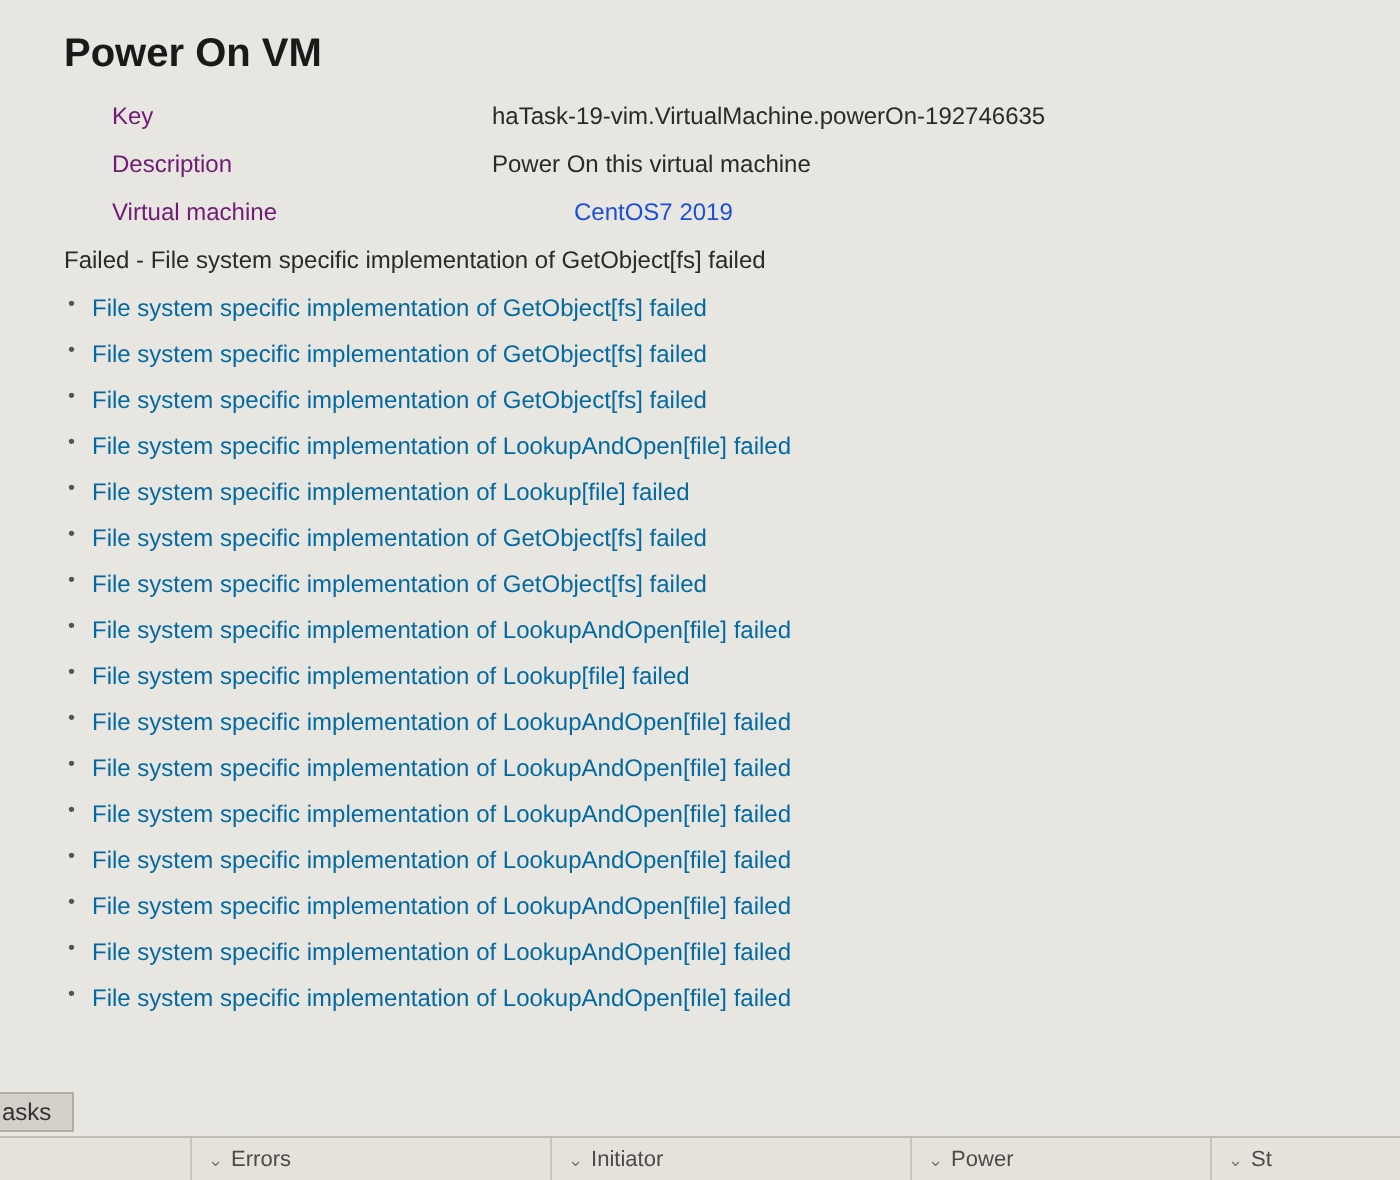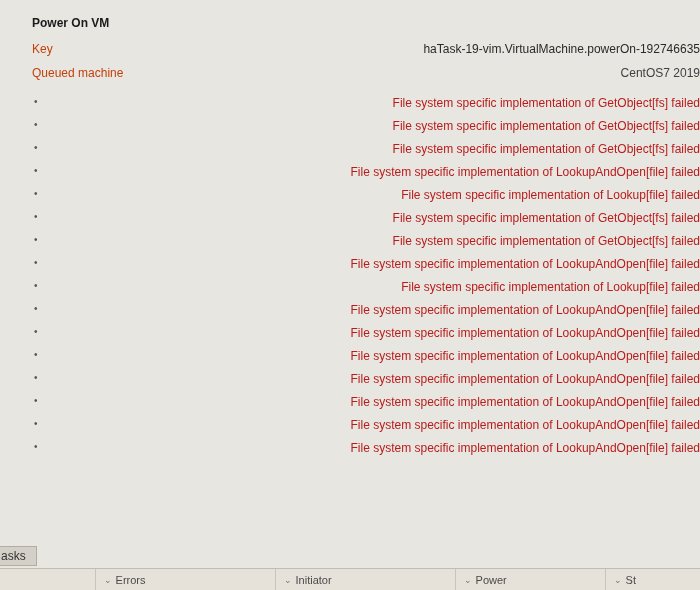"Power On VM" .title { font-size: 12px -> 20px }
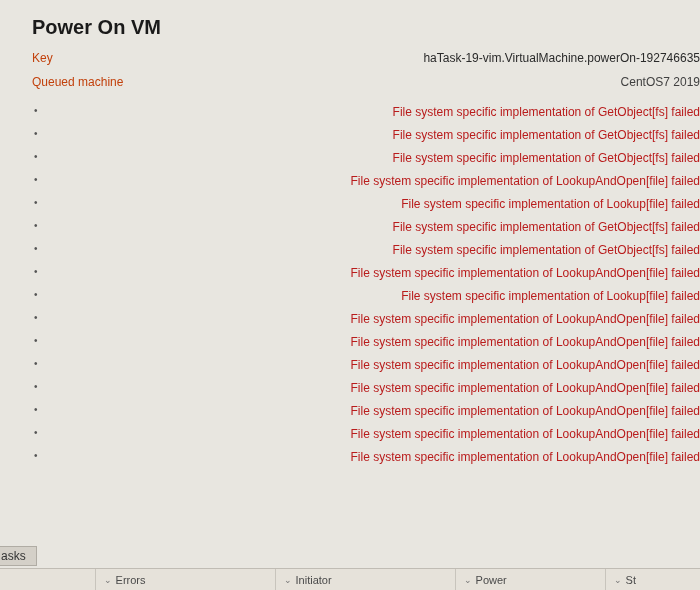"Key" .label { color: #c2410c -> #701a75; margin-left: none -> 24px }
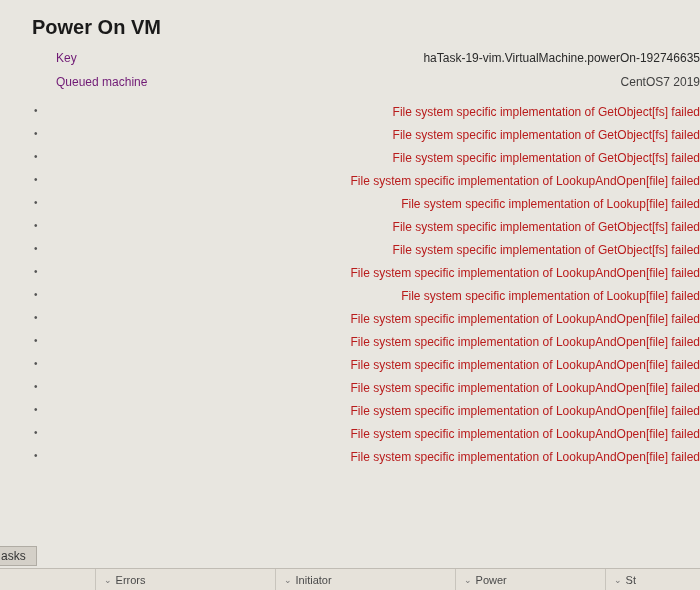"haTask-19-vim.VirtualMachine.powerOn-192" .value { text-align: right -> none }
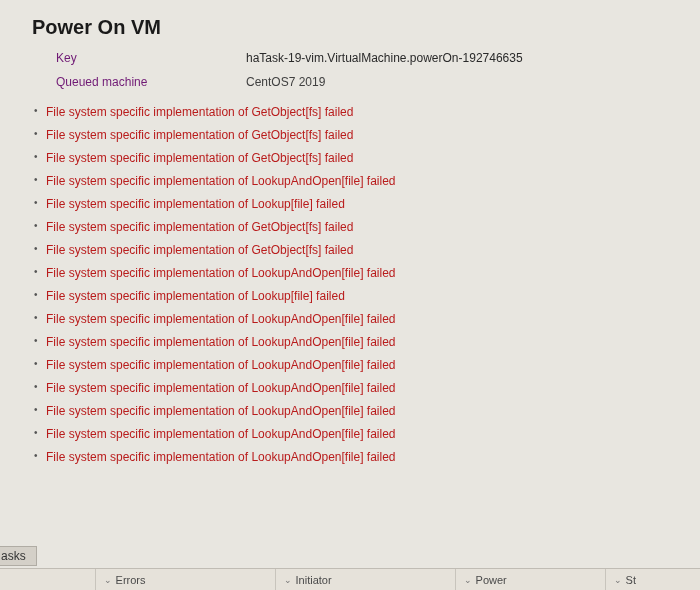"Description" div.row { html: none -> <div> <div>Description</div> <div>Power On this virtual machine</div> </div> }
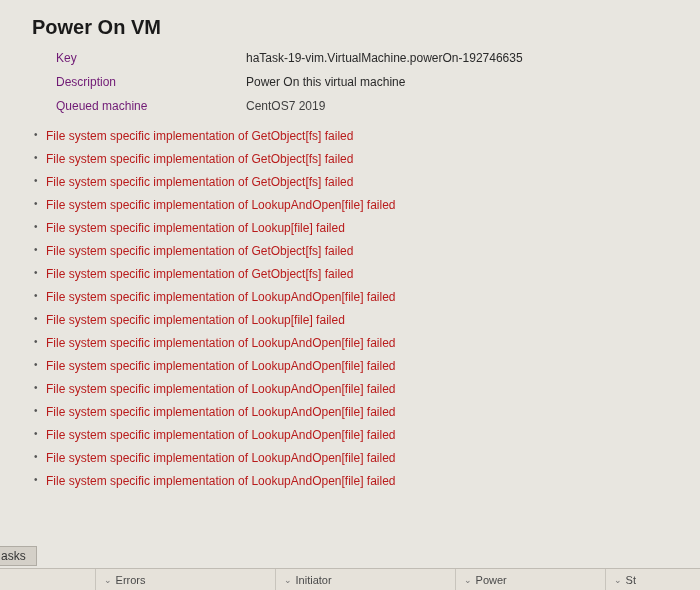"Queued machine" div.label { text: Queued -> Virtual }
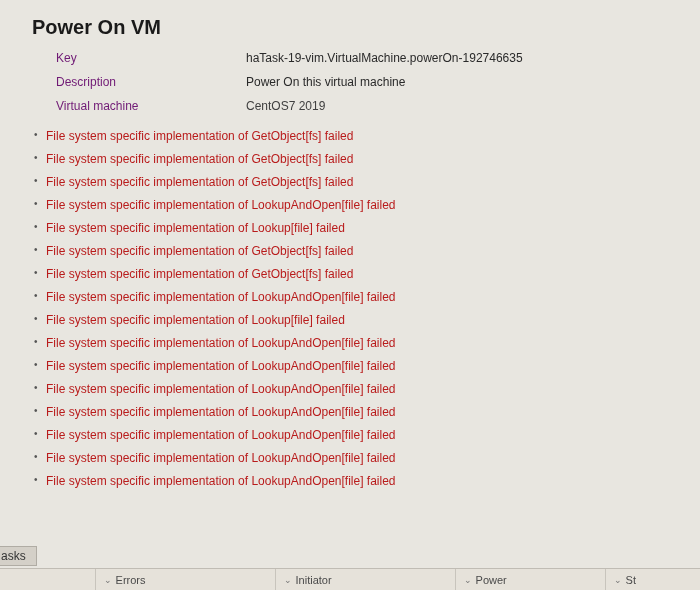"CentOS7 2019" .link { color: #404040 -> #1d4ed8; margin-left: none -> 41px }
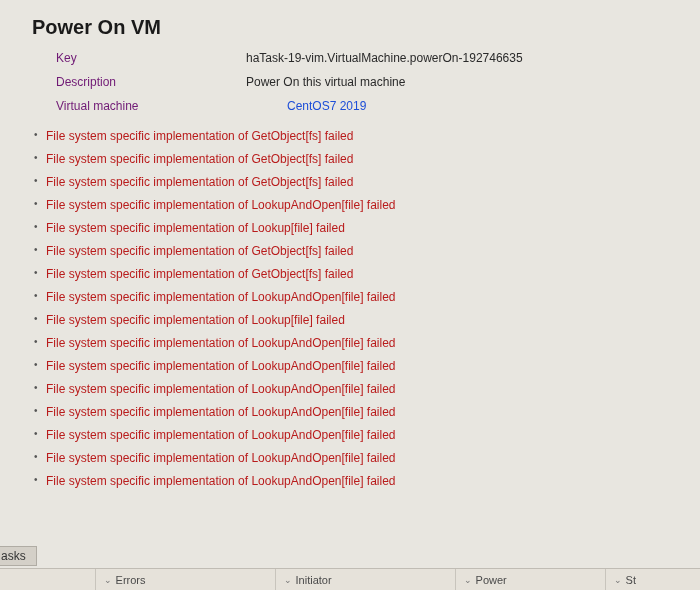"Failed - File system specific" div.value { html: none -> <div>Failed - File system specific implementation of GetObject[fs] failed</div> }
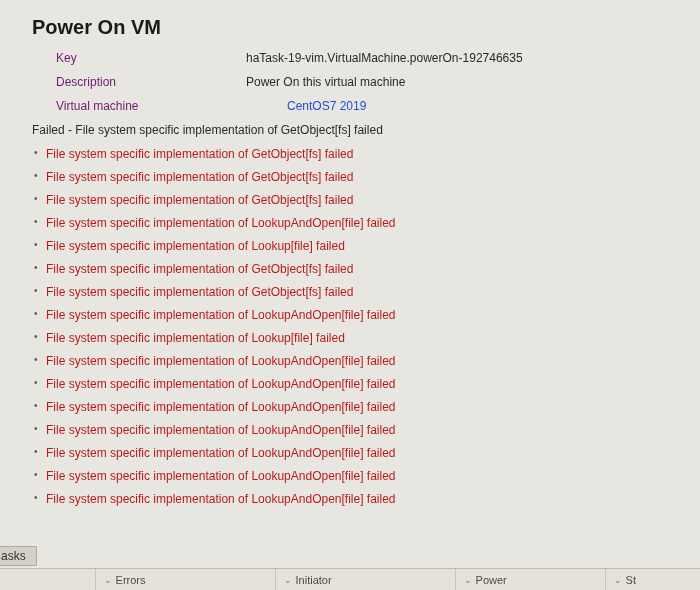"File system specific implementation of" .errors-list li { color: #b91c1c -> #0369a1 }
